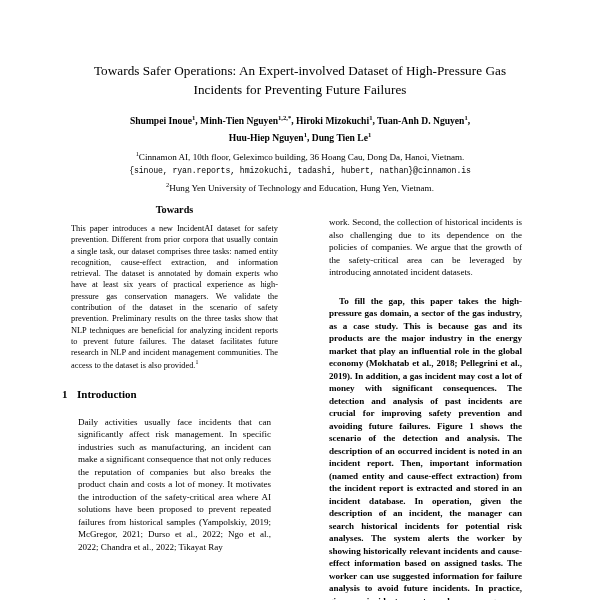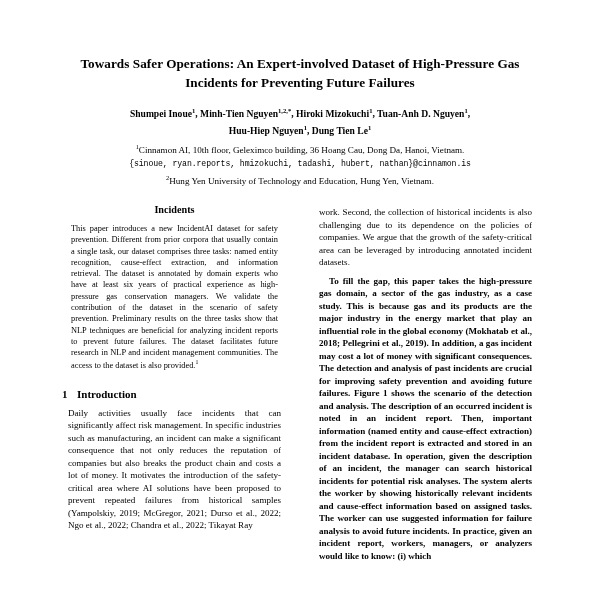"Towards Safer Operations: An" .paper-title { font-weight: bold -> normal; margin: 3px -> 10px }
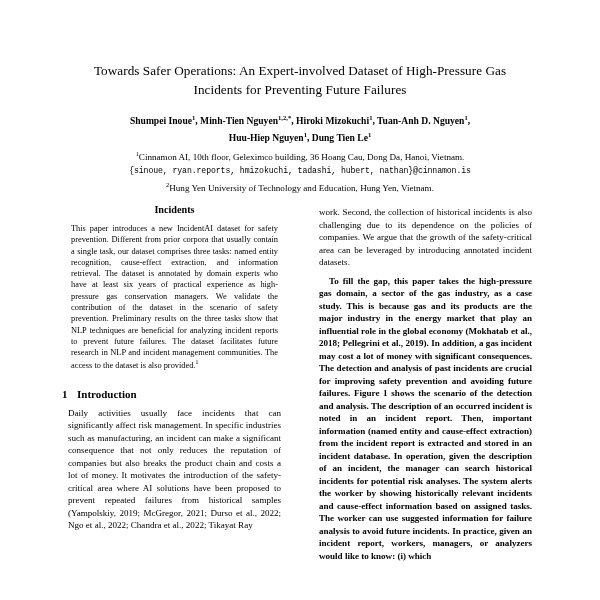"Incidents" div.abstract-head { text: Incidents -> Towards }
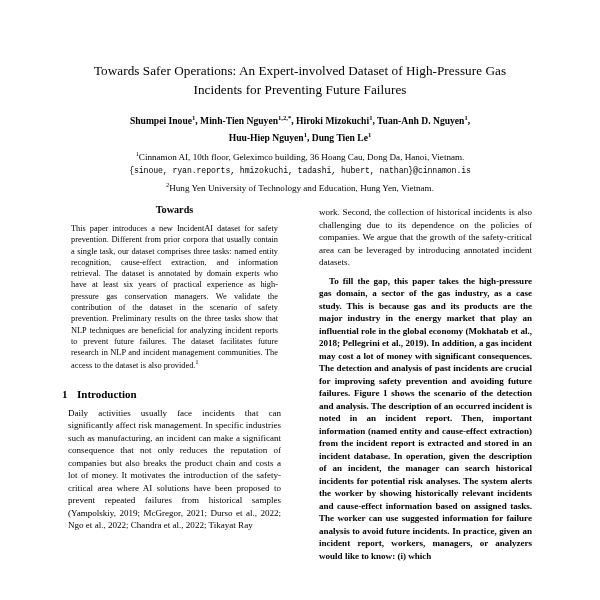"work. Second, the collection of" .body-text p { margin: 6px -> 16px }
